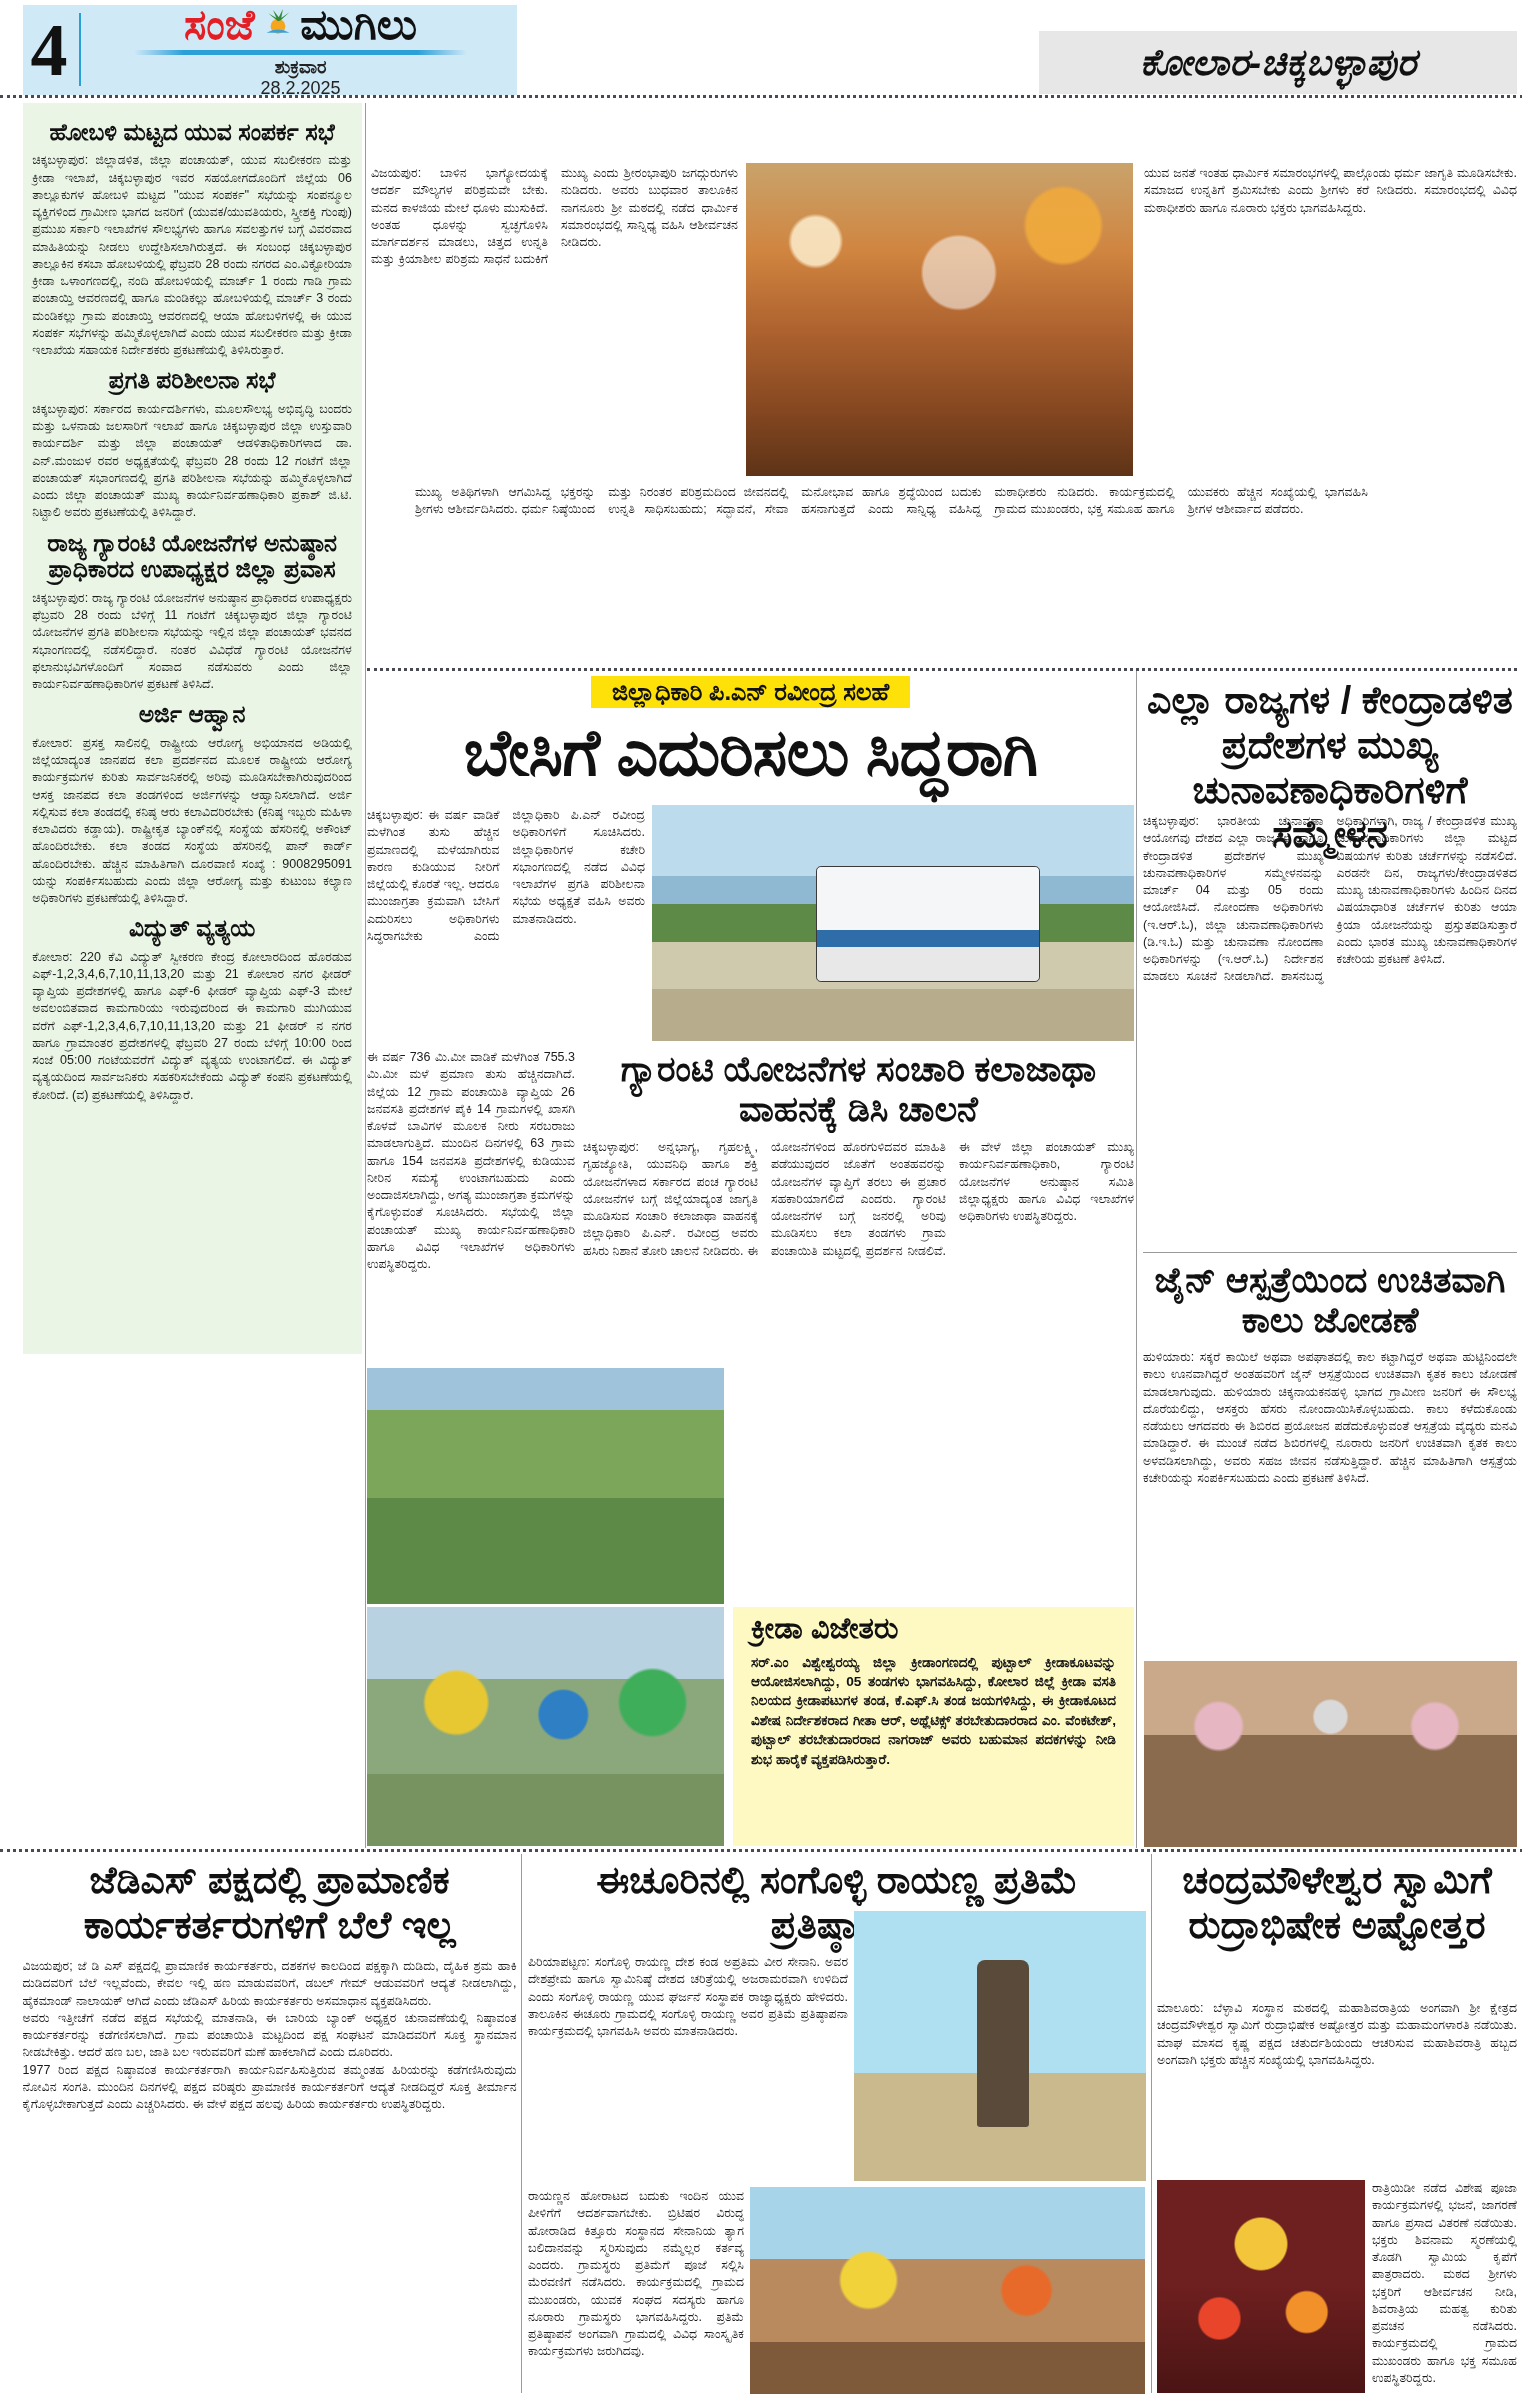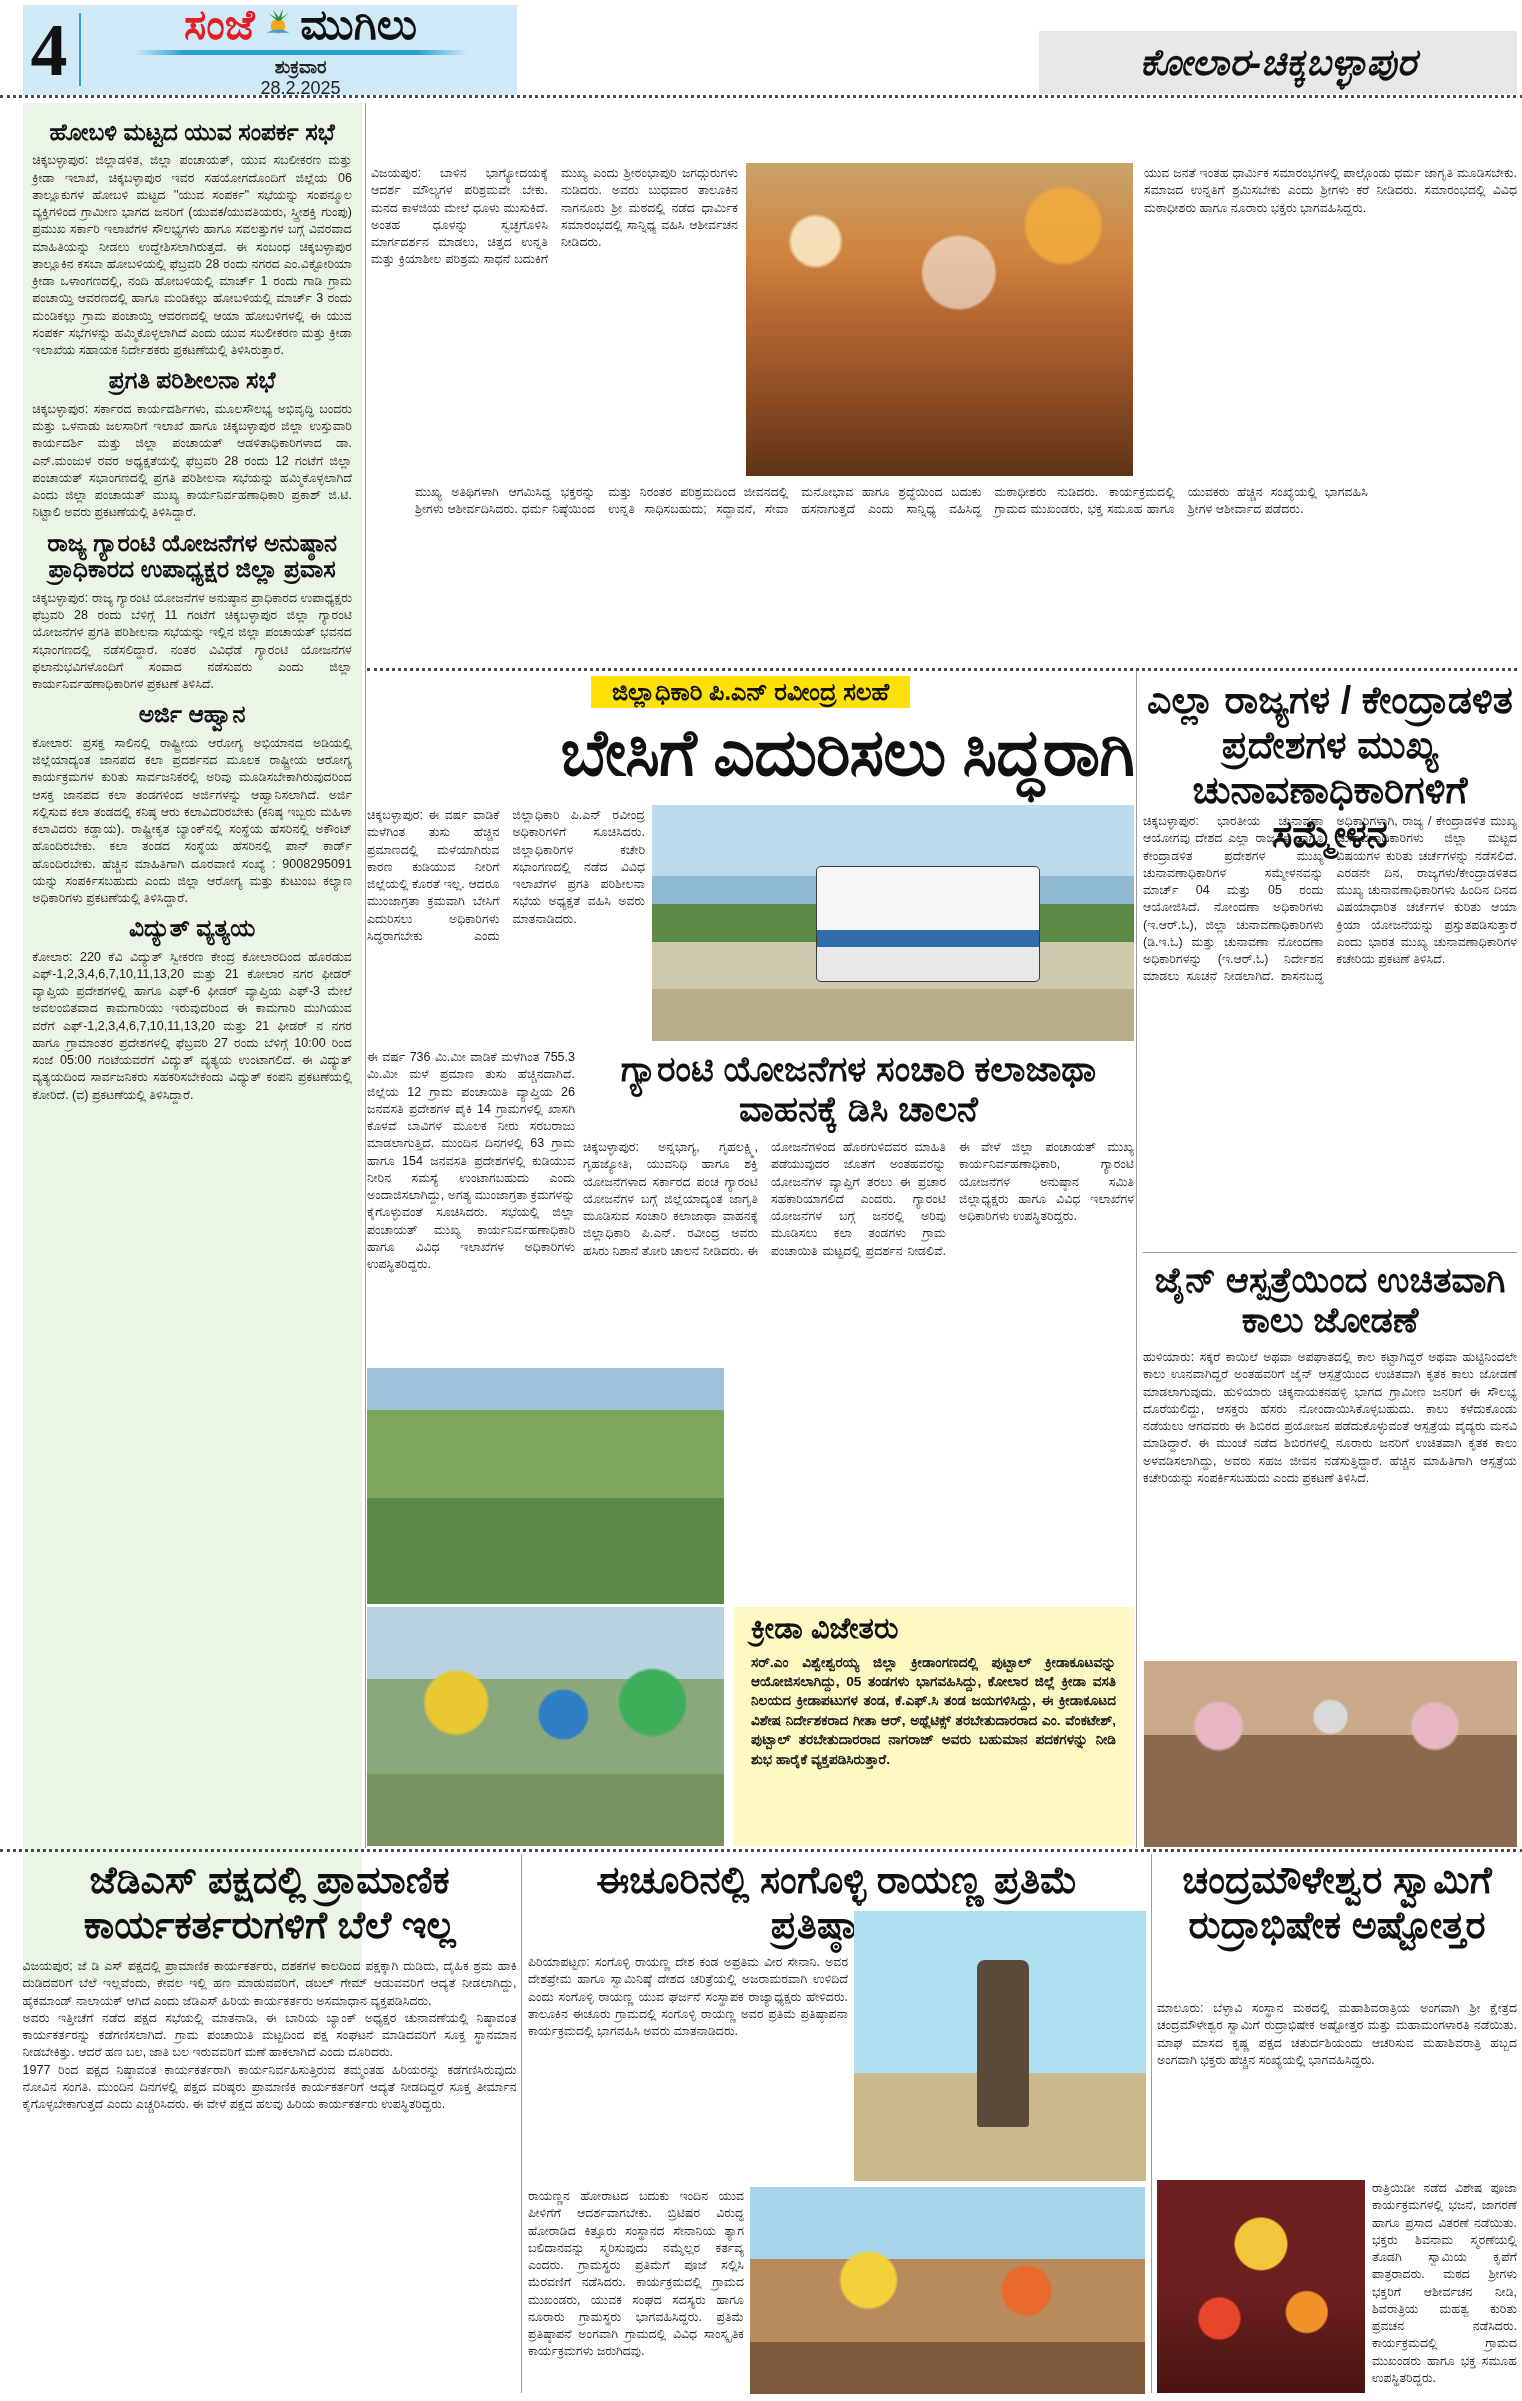"ಹೋಬಳಿ ಮಟ್ಟದ ಯುವ ಸಂಪರ್ಕ ಸಭೆ" .leftcol { height: 1882px -> 1251px }
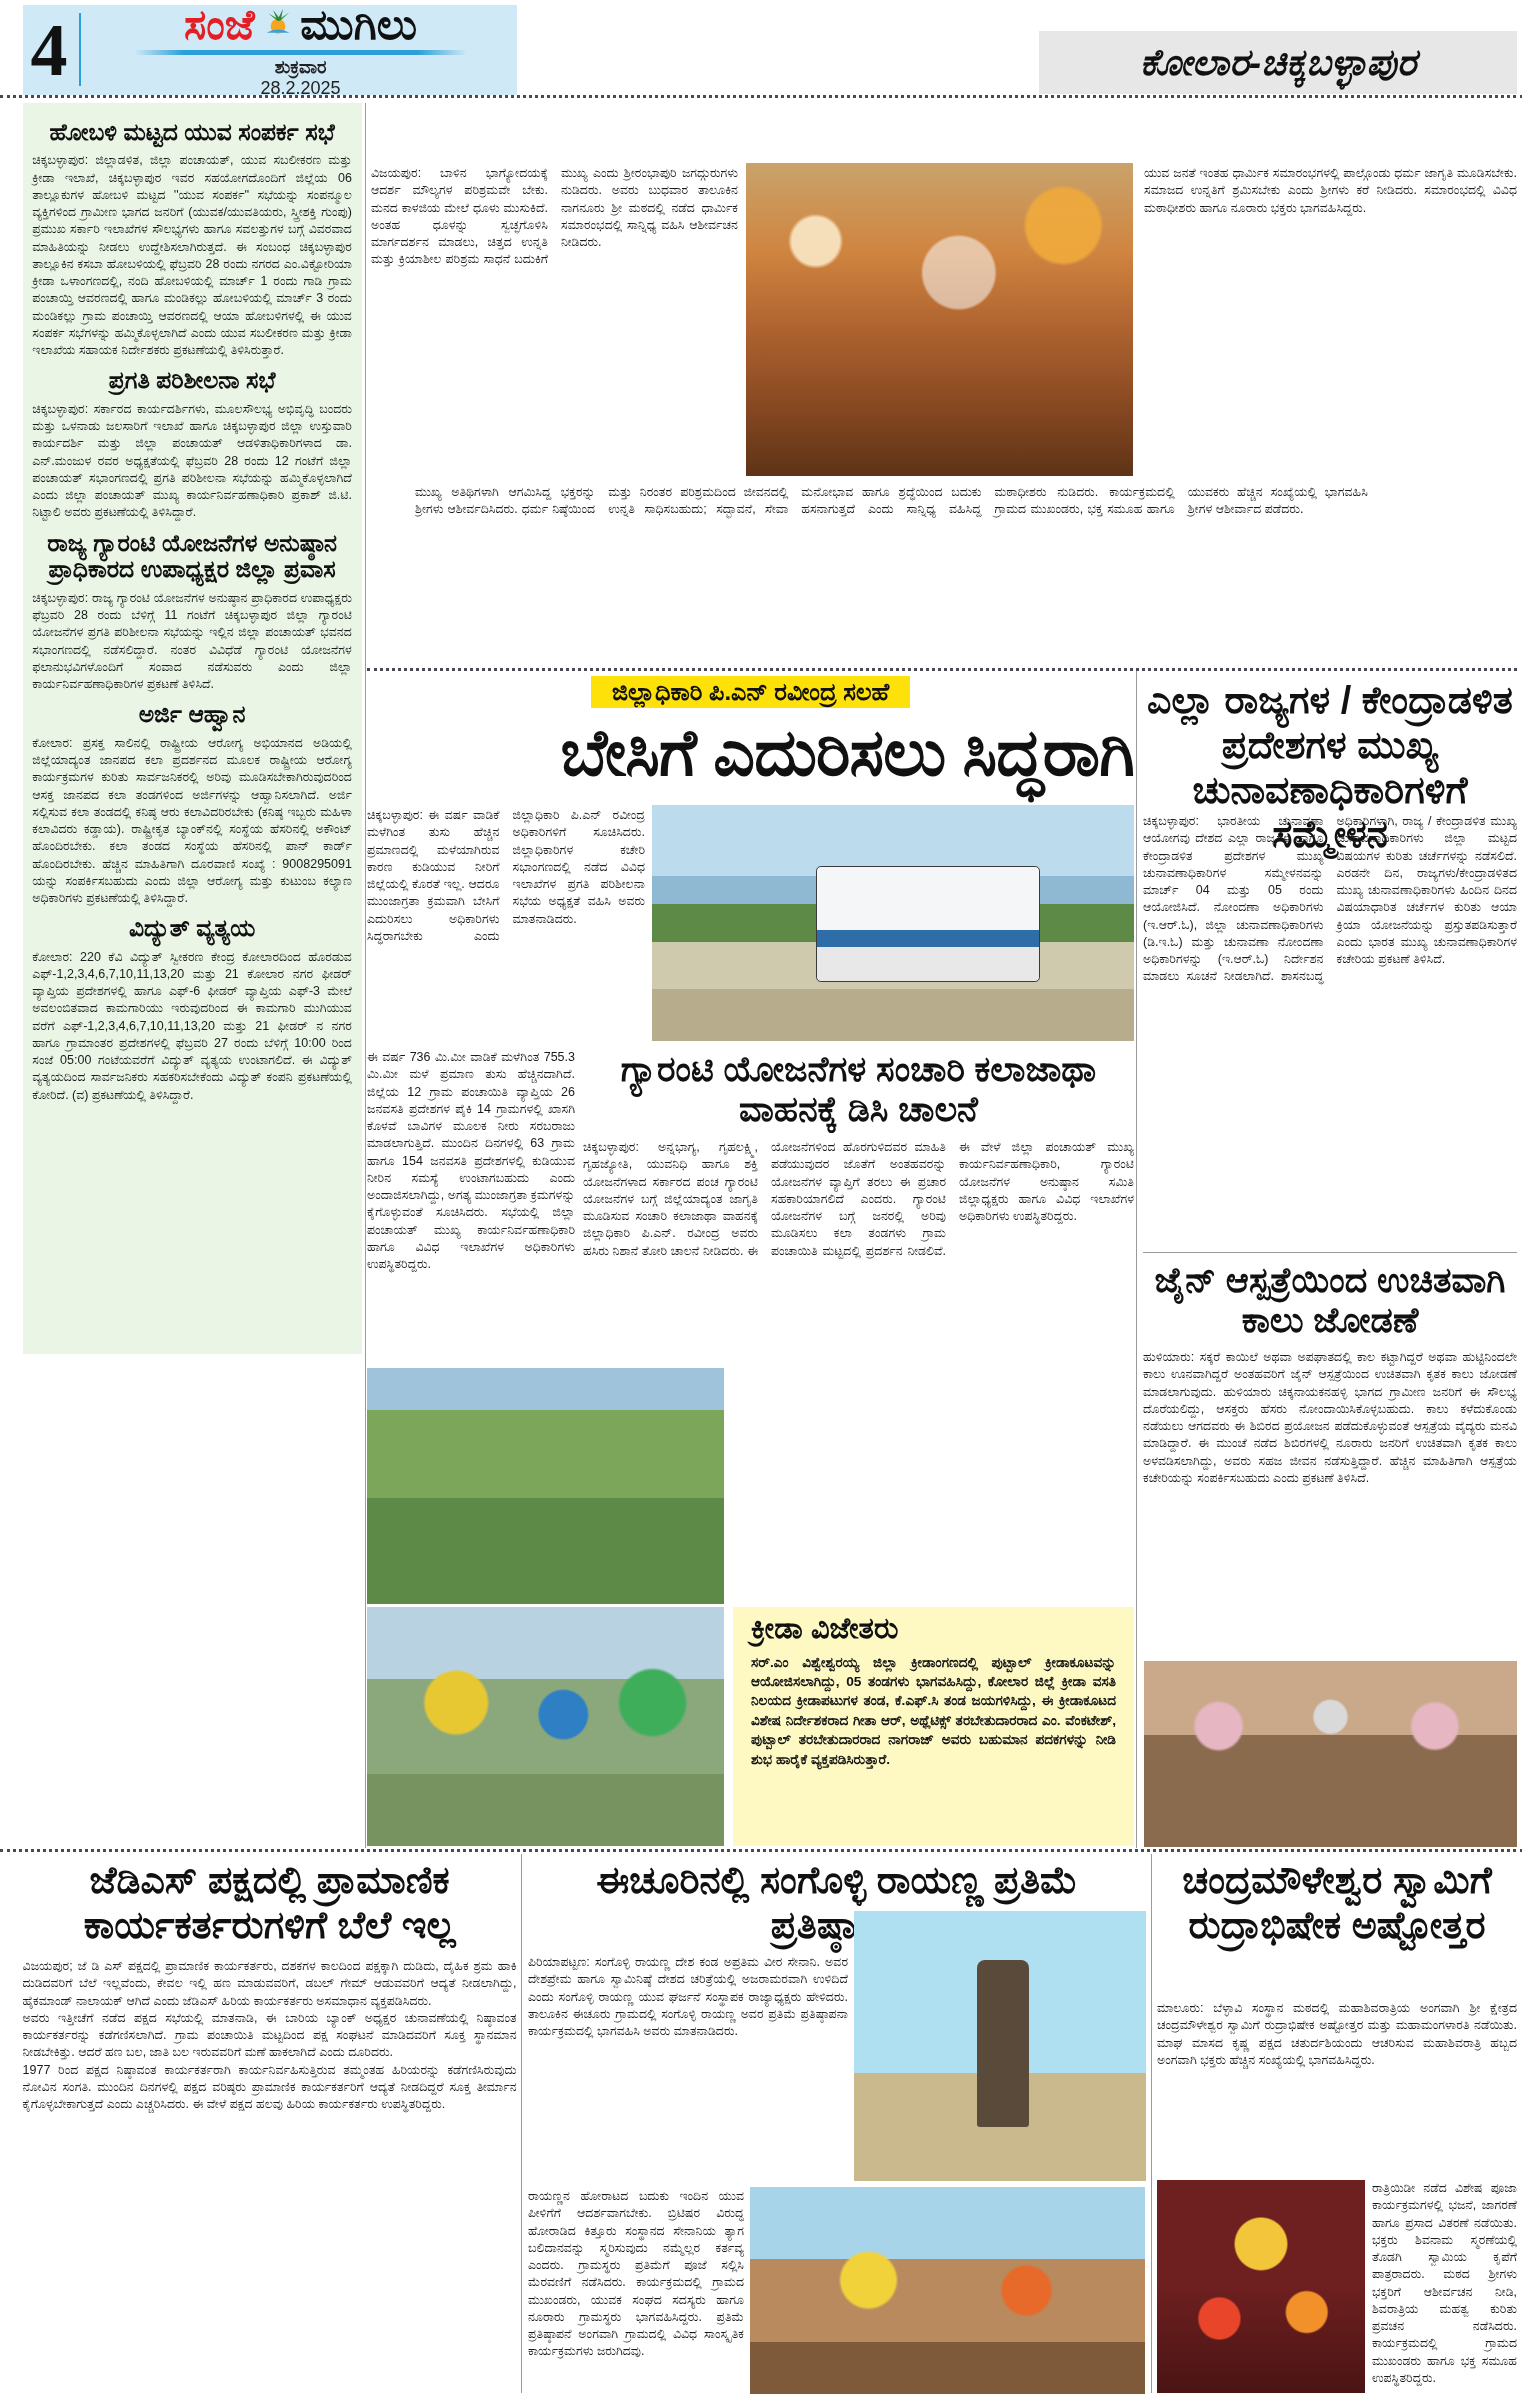"ಬೇಸಿಗೆ ಎದುರಿಸಲು ಸಿದ್ಧರಾಗಿ" .headline-big { text-align: right -> center }
